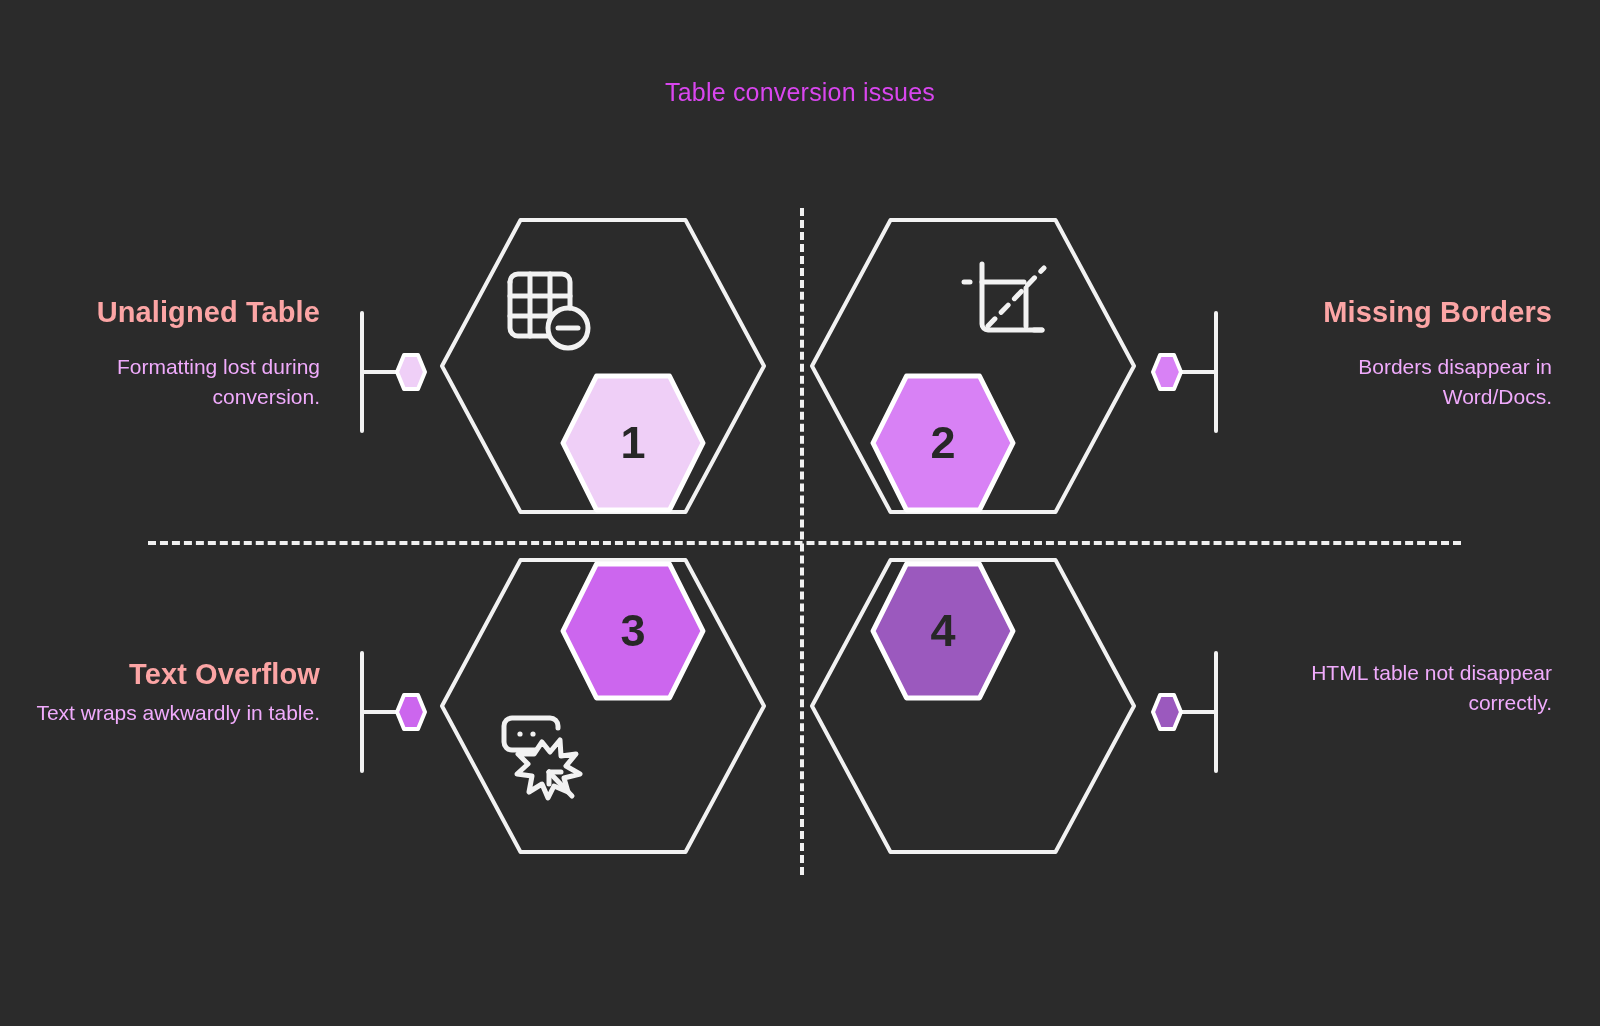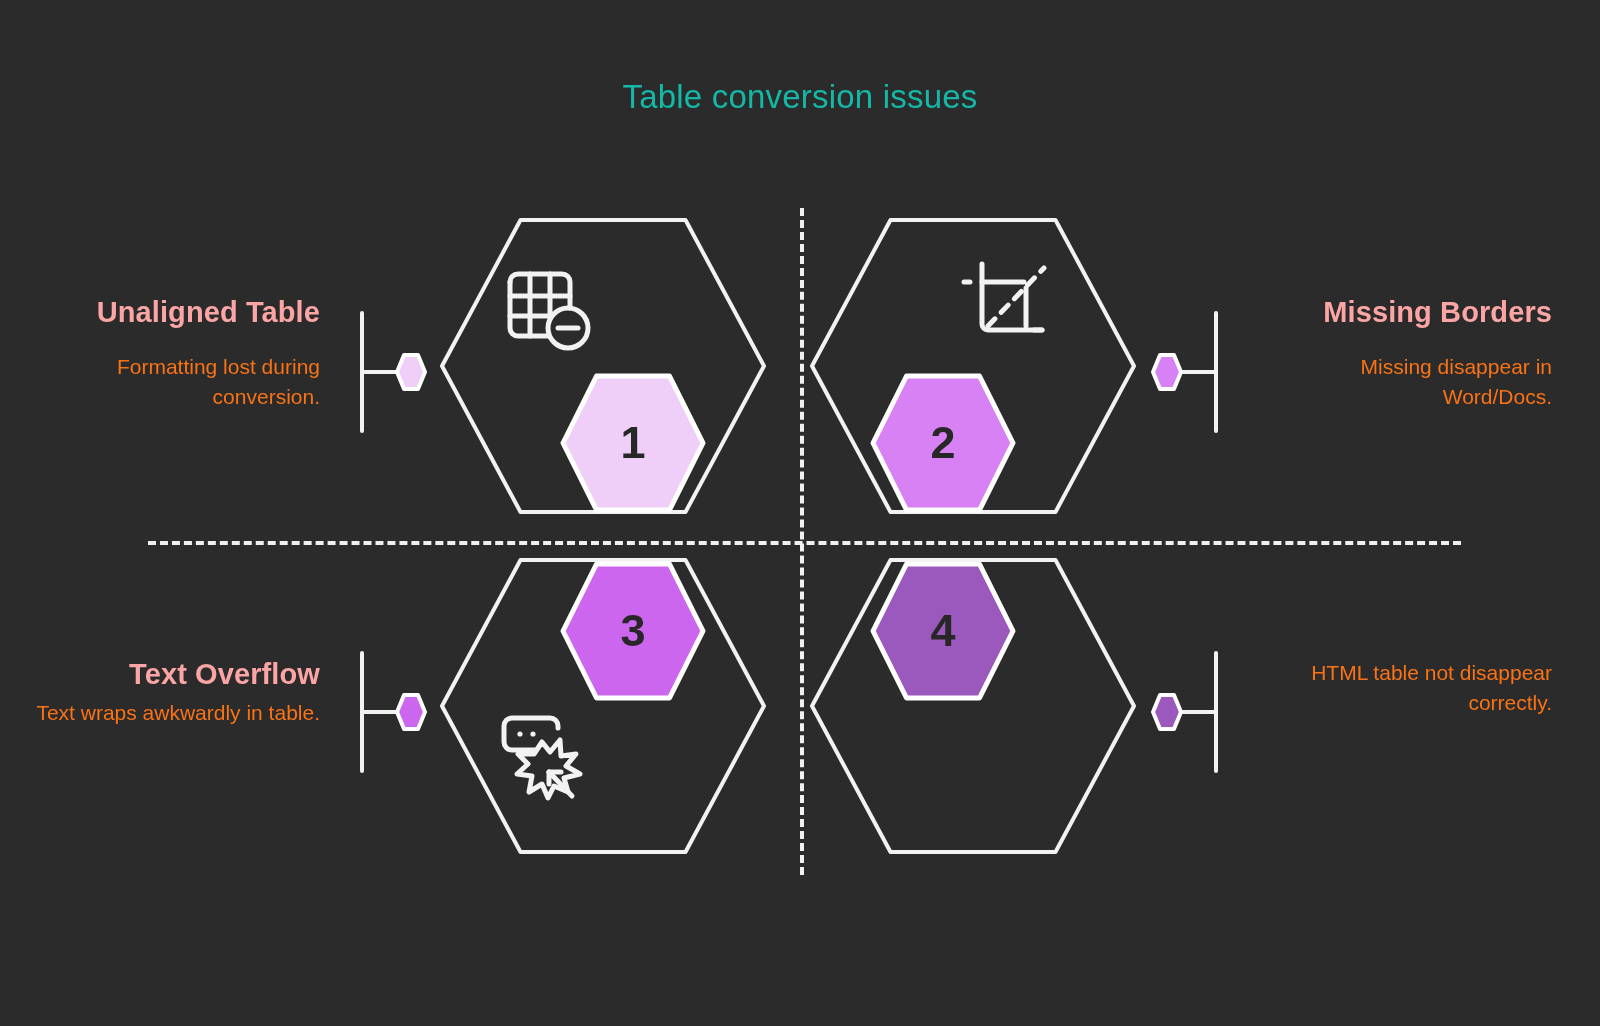"Table conversion issues" .title { color: #14b8a6 -> #d946ef; font-size: 33px -> 25px }
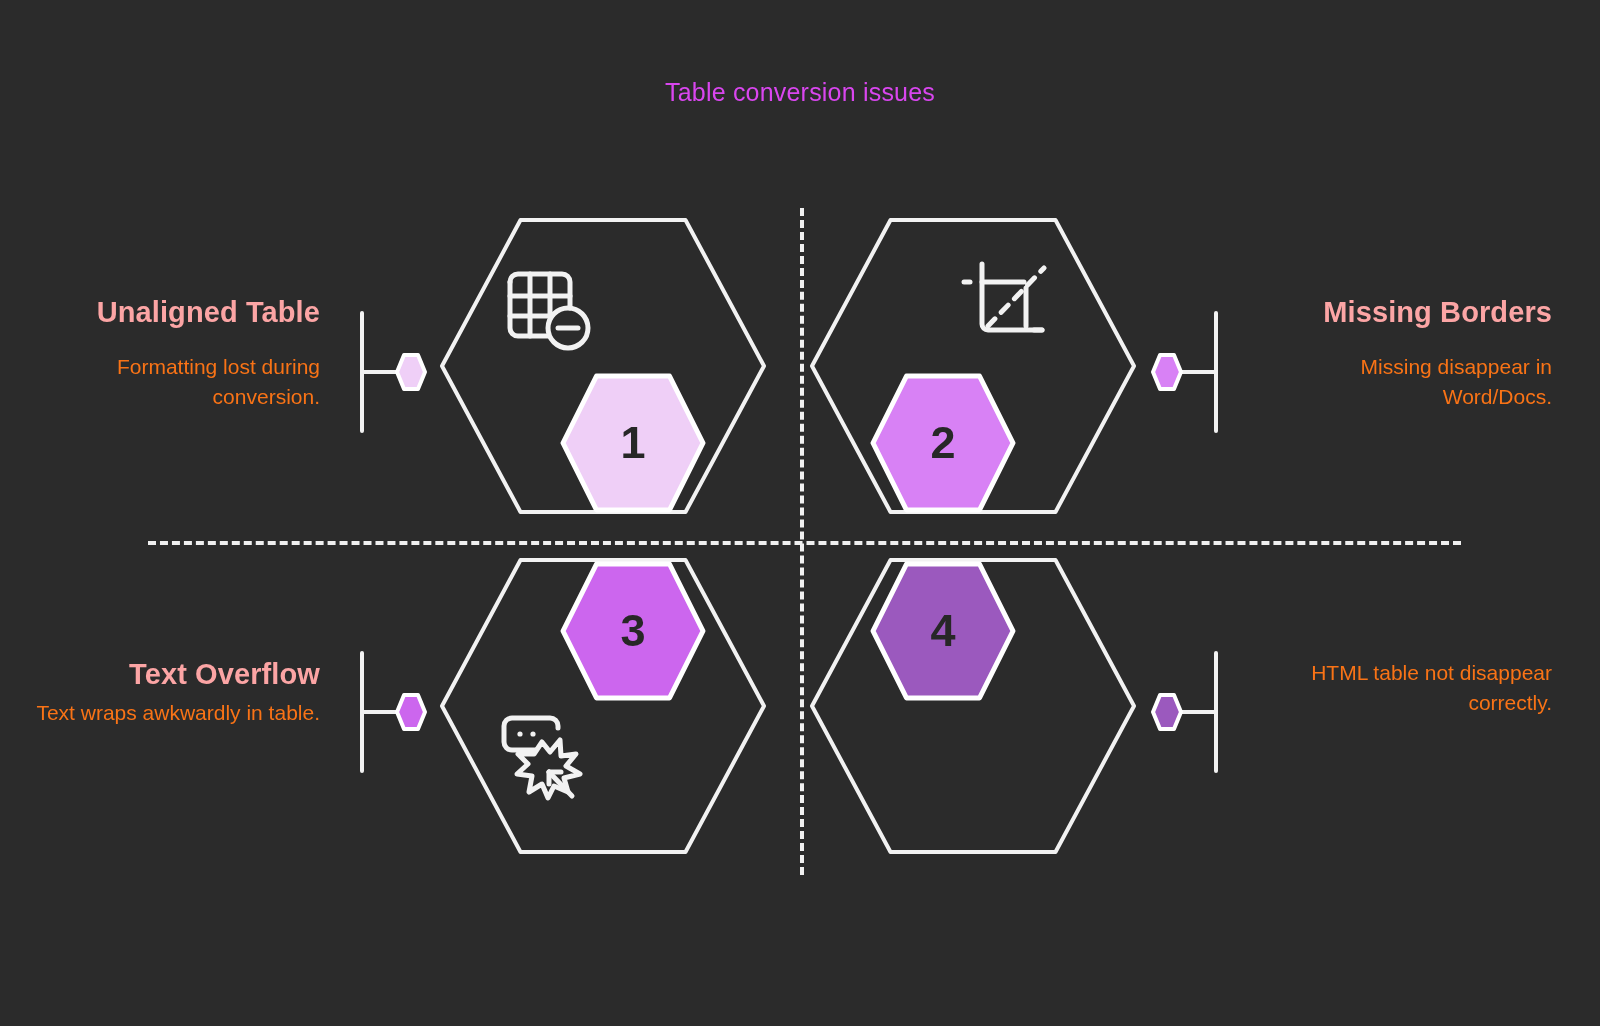"Formatting lost during conversion." .label .desc { color: #f97316 -> #f0abfc }
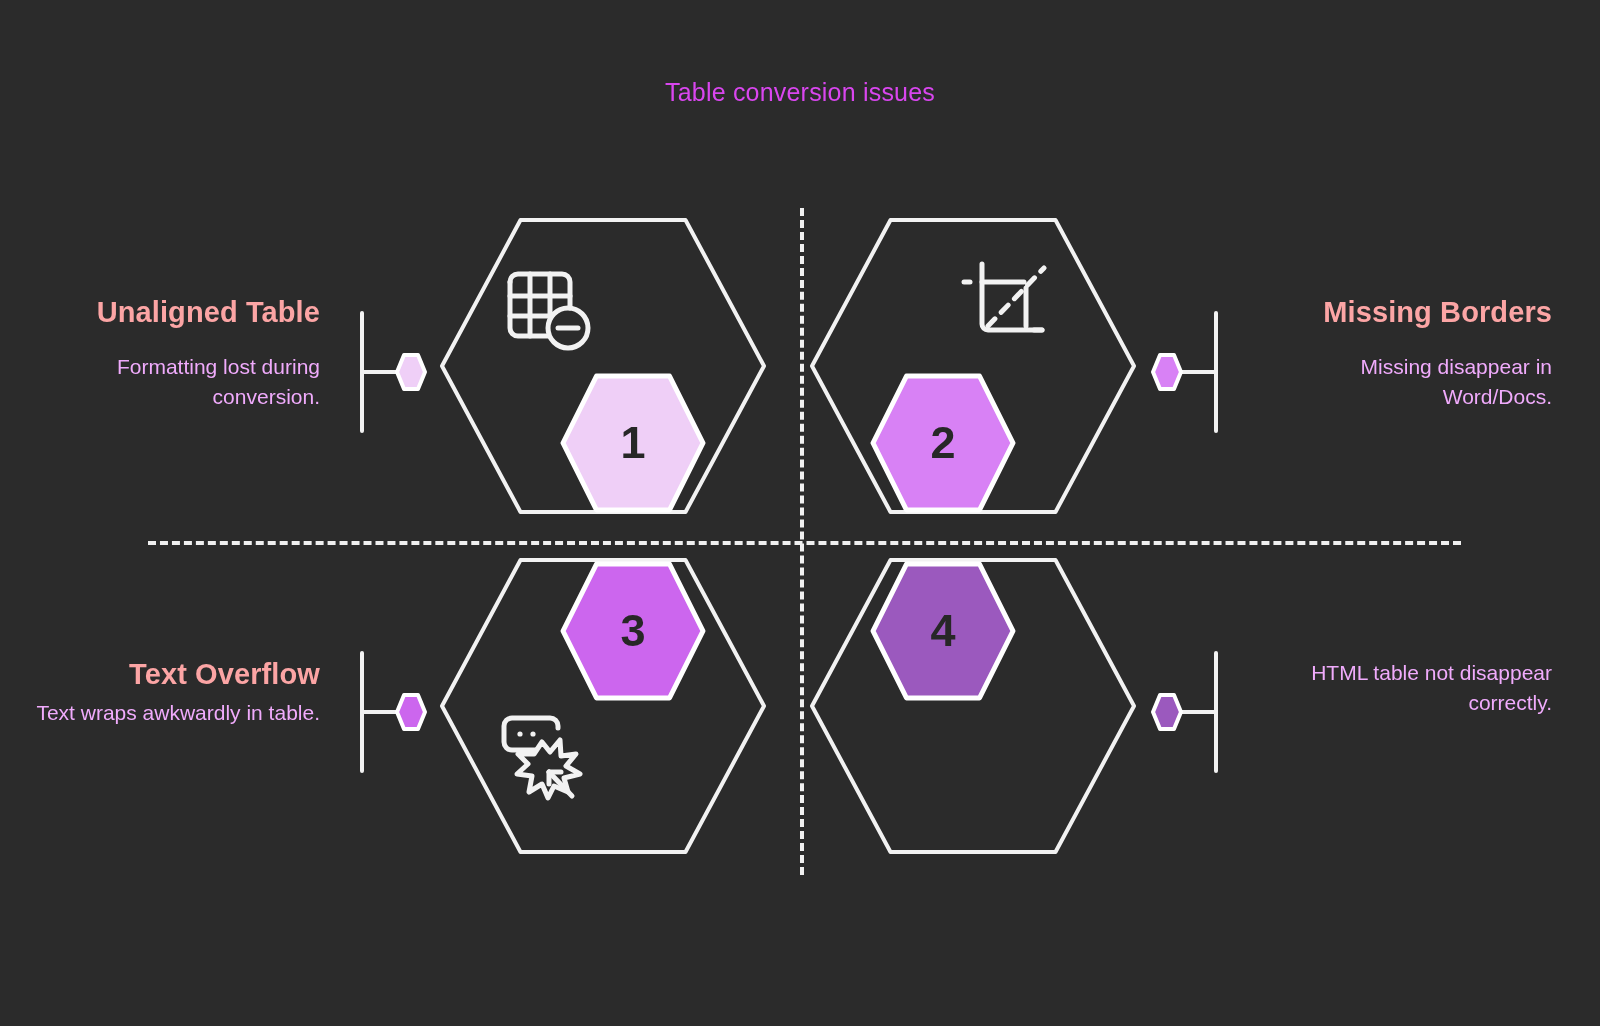"Missing disappear in Word/Docs." div.desc { text: Missing -> Borders }
